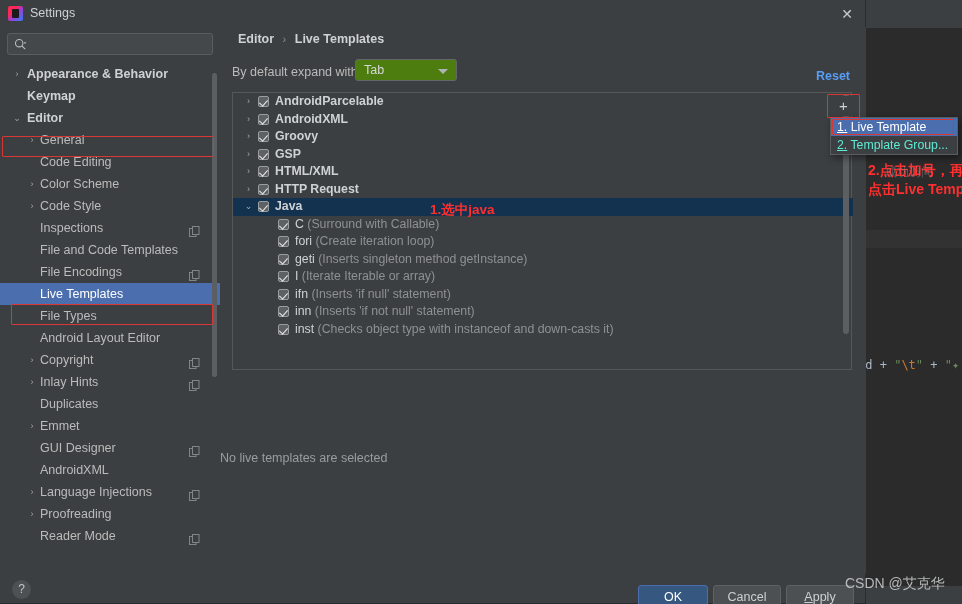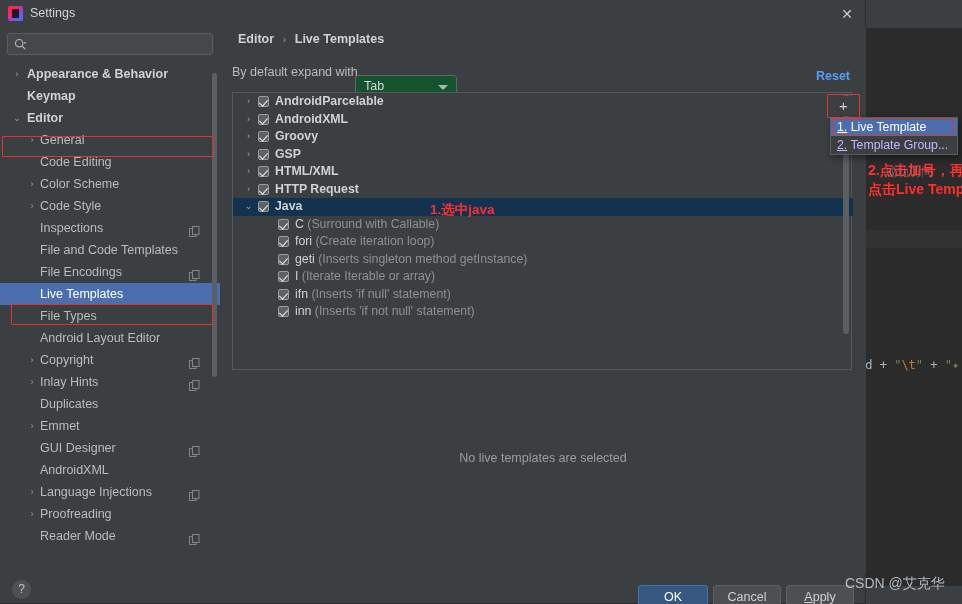"Tab" .combo { background: #14532d -> #4d7c0f; top: 48px -> 32px }
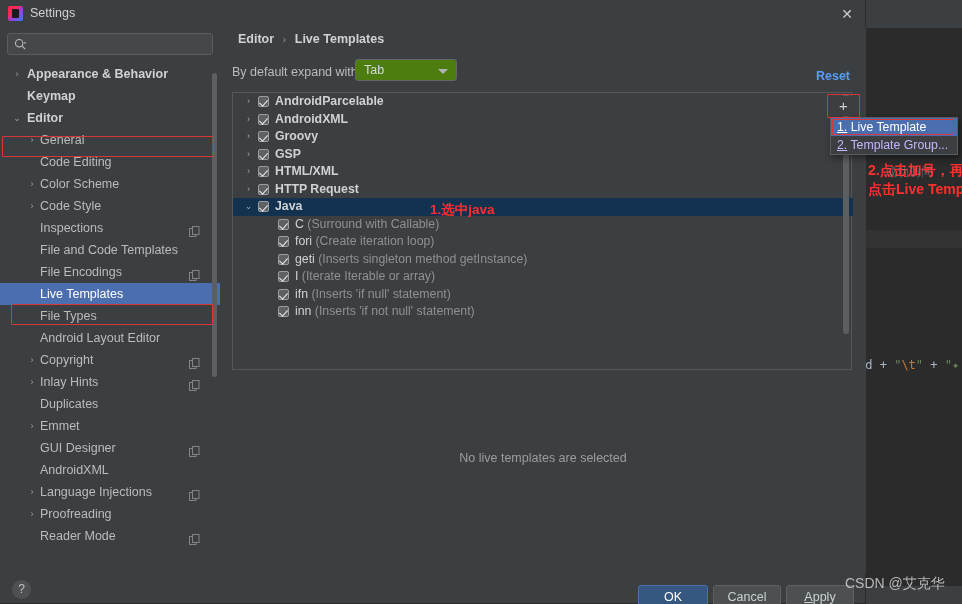"2. Template Group..." .popup-item { color: #c4b5fd -> #5eead4 }
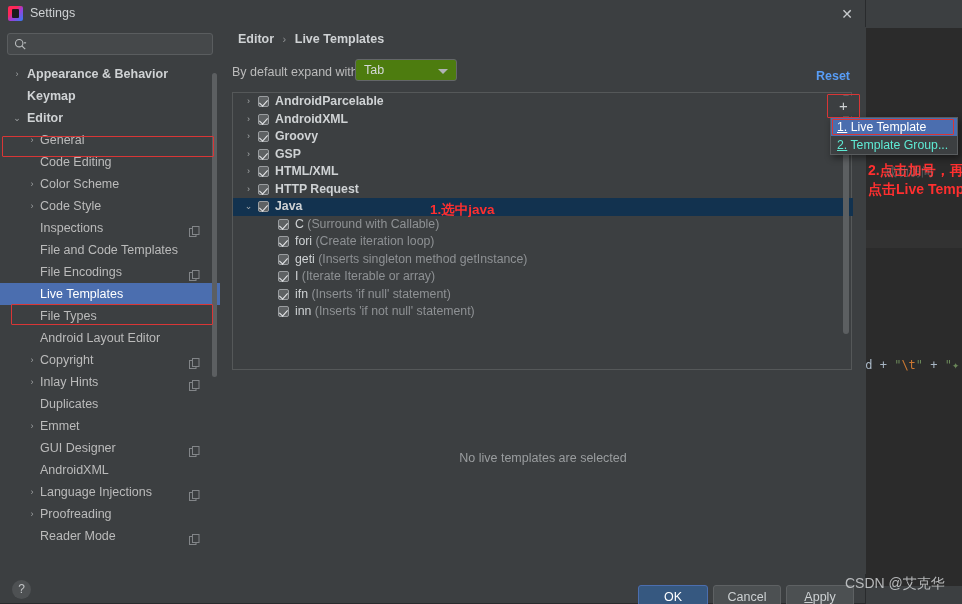"inst (Checks object type with" div.tpl-row { html: none -> <div> <span></span> <span><span>inst</span> <span>(Checks object type with instanceof and down-casts it)</span></span> </div> }
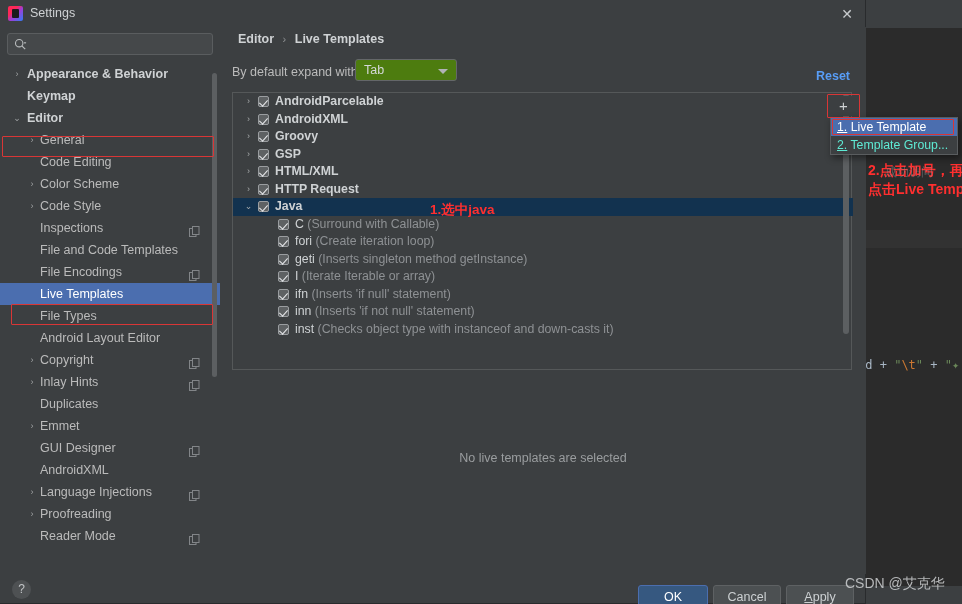"No live templates are selected" .empty-msg { text-align: center -> left }
